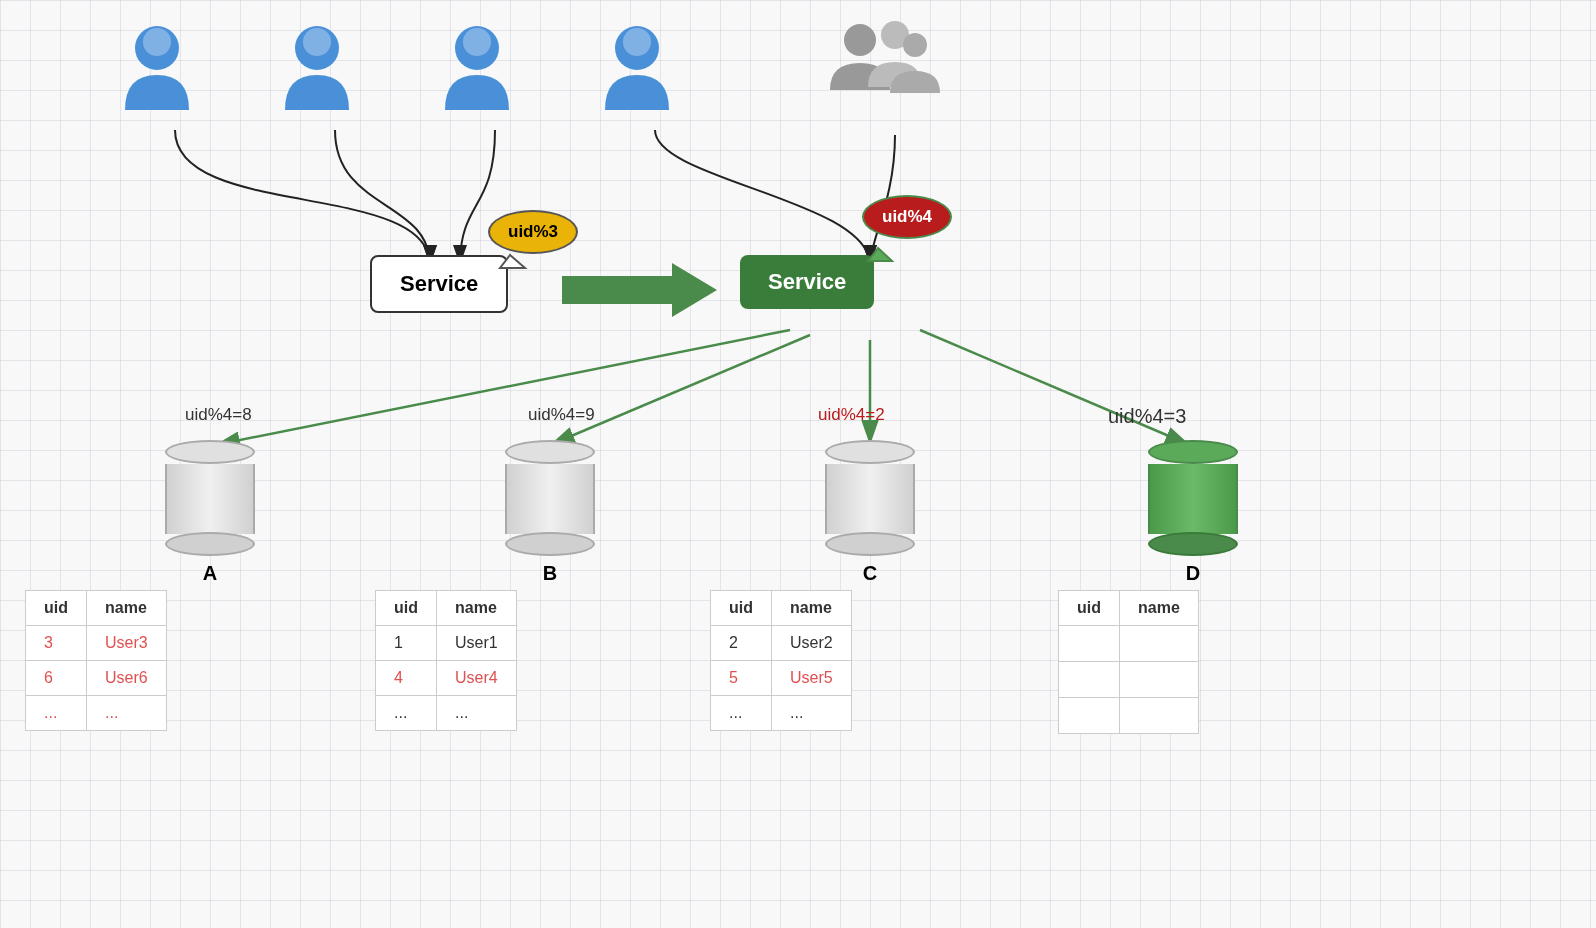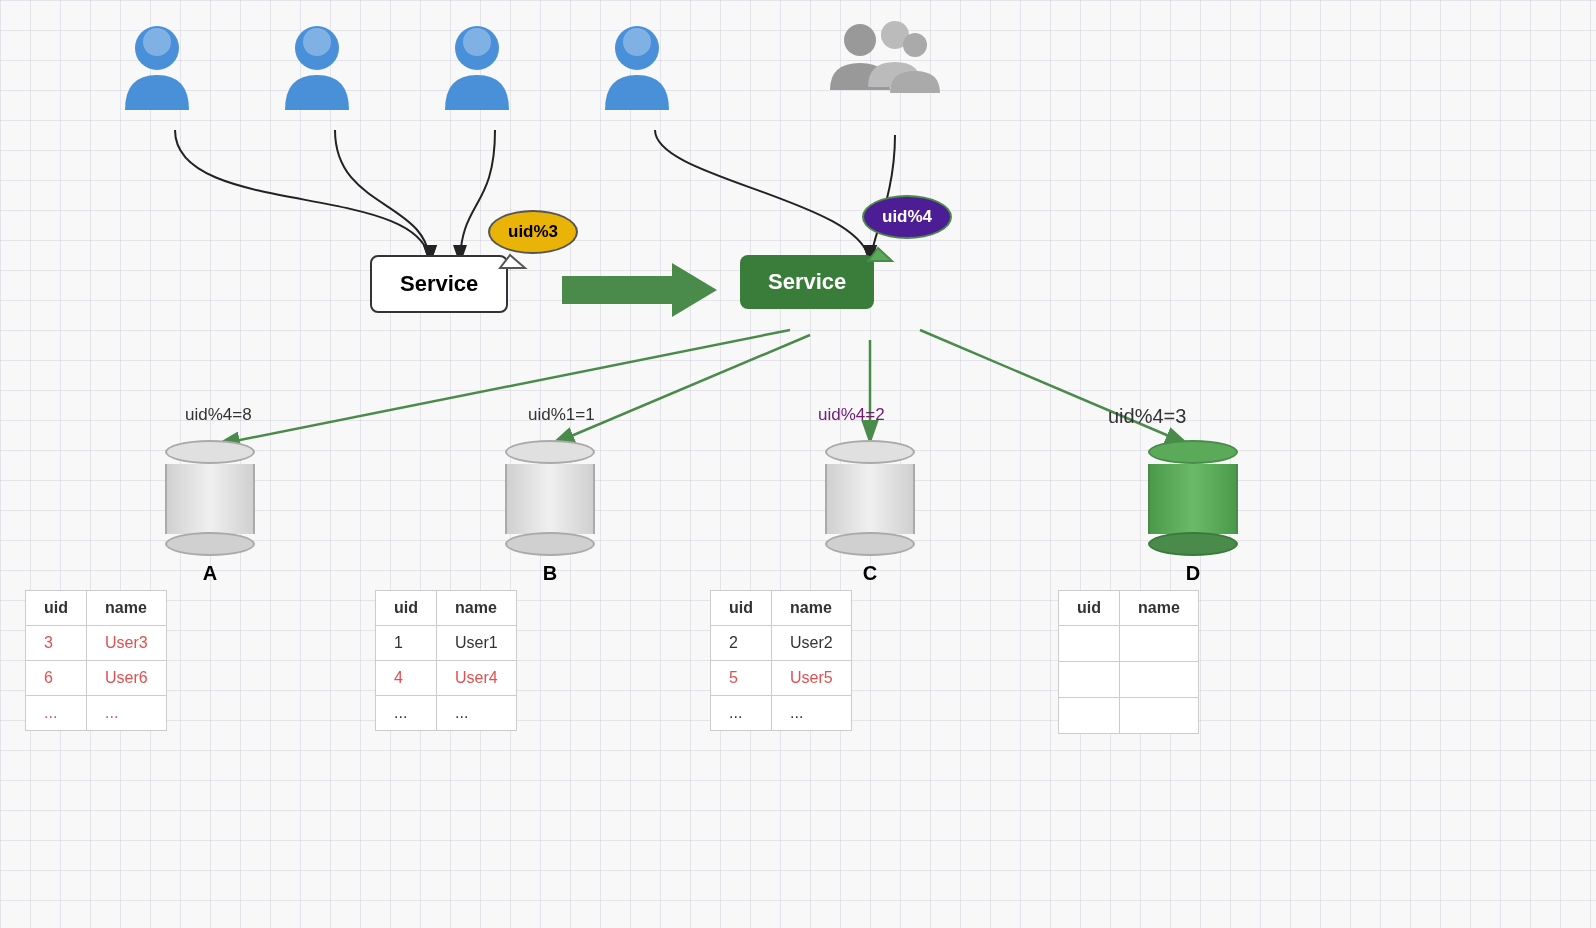"uid%4" div { background: #4c1d95 -> #b91c1c }
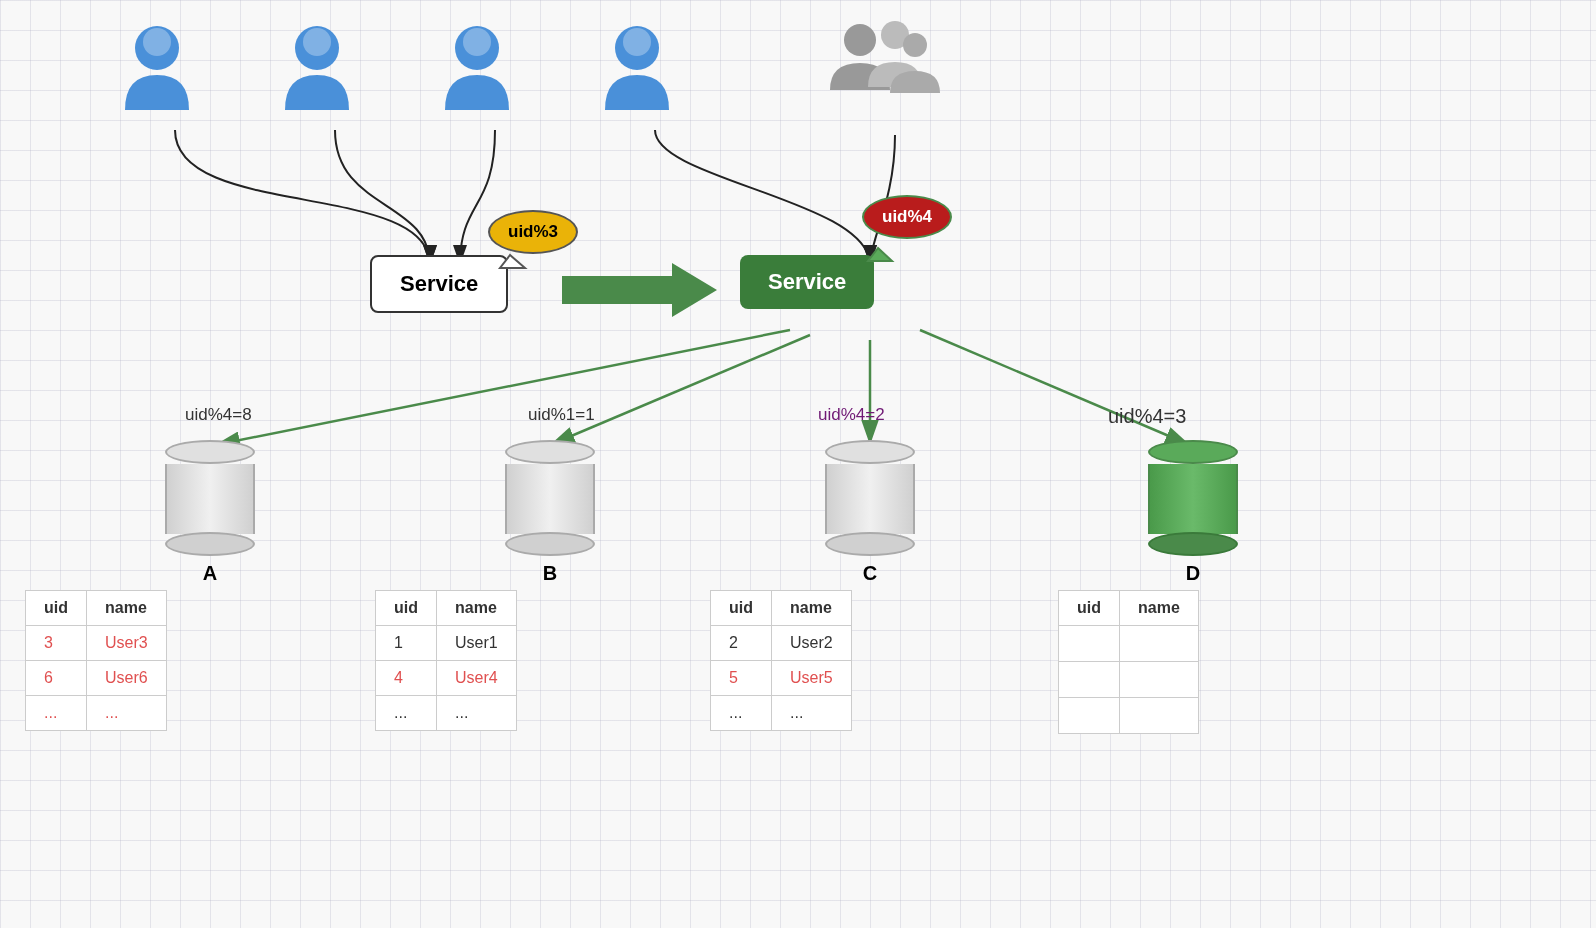"uid%1=1" span { text: uid%1=1 -> uid%4=9 }
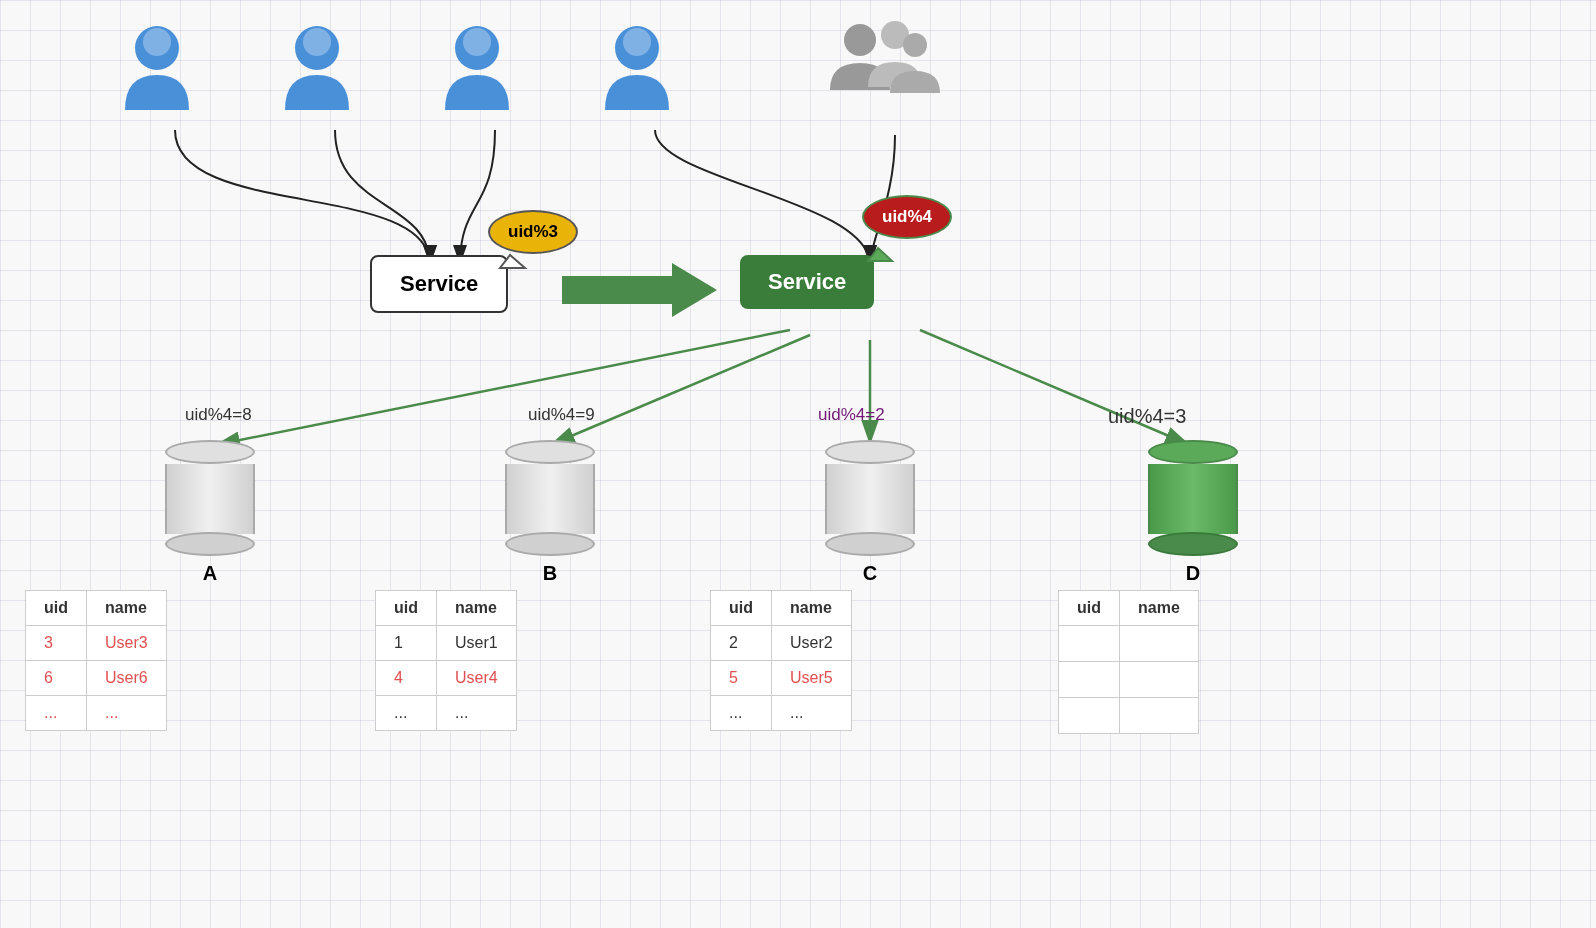"uid%4=2" div { color: #701a75 -> #b91c1c }
